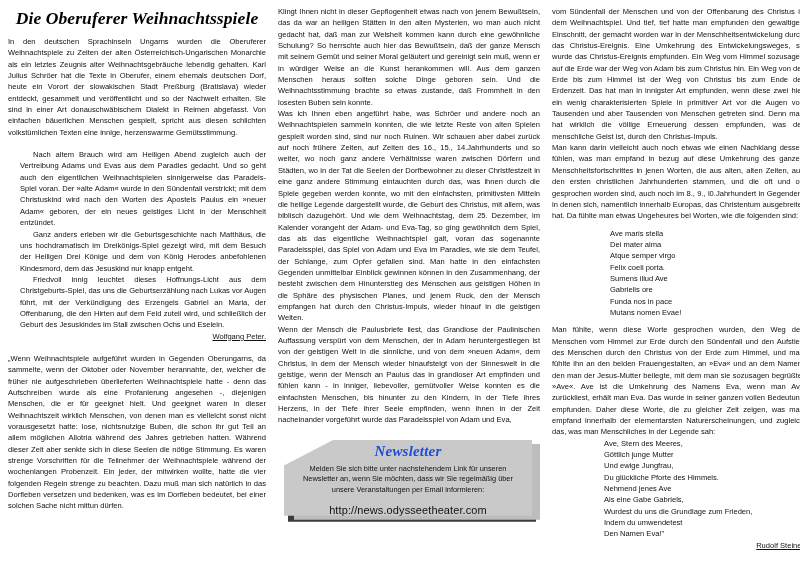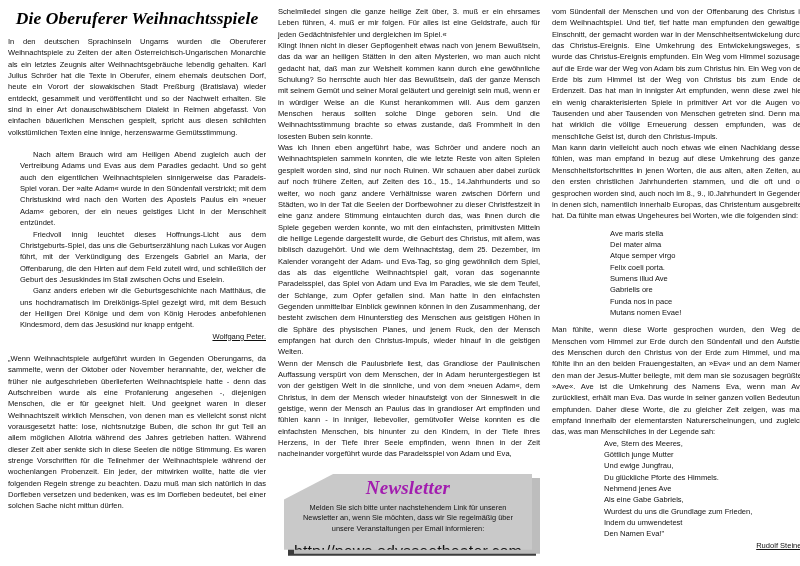"Schelmliedel singen die ganze heilige" p.body { html: <p>Schelmliedel singen die ganze heilige Zeit über, 3. muß er ein ehrsames Leben führen, 4. muß er mir folgen. Für alles ist eine Geldstrafe, auch für jeden Gedächtnisfehler und dergleichen im Spiel.«</p> -> none }
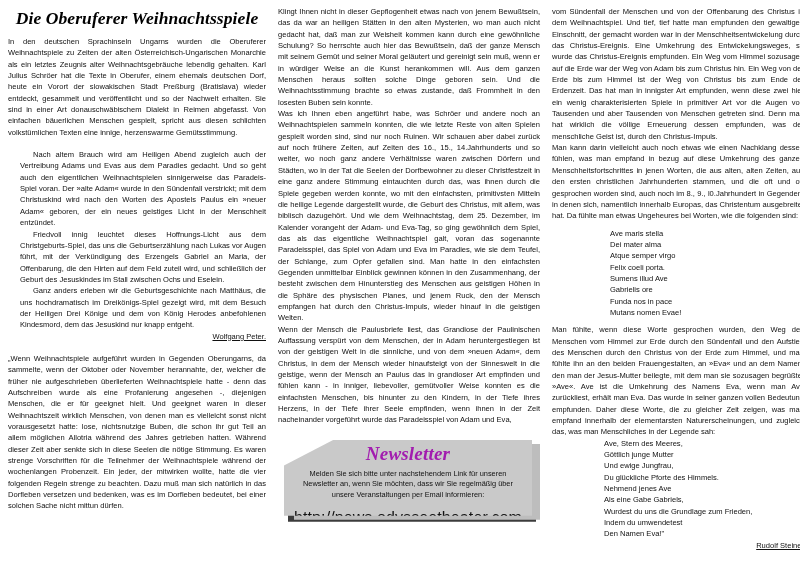"Friedvoll innig leuchtet dieses" p.body { order: before "Ganz anders erleben wir die" -> after "Ganz anders erleben wir die" }
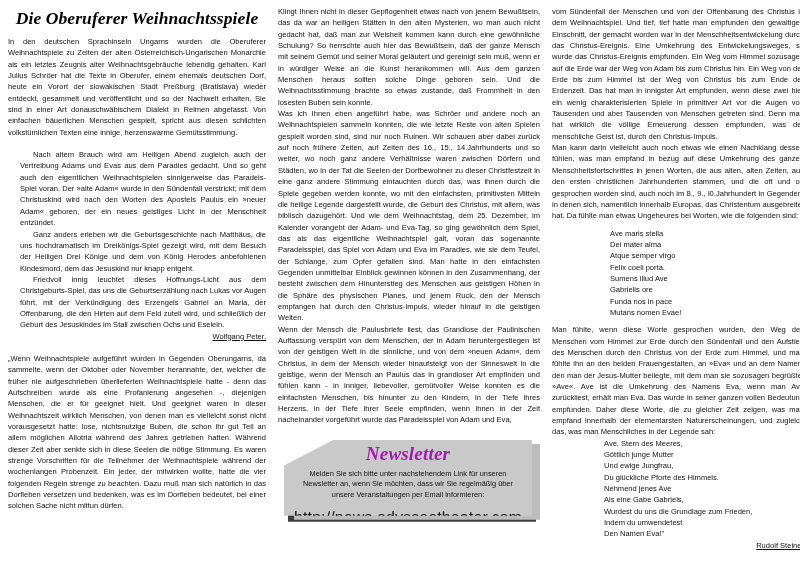"Newsletter" .nl-title { color: #a21caf -> #1d4ed8; font-size: 19px -> 15px }
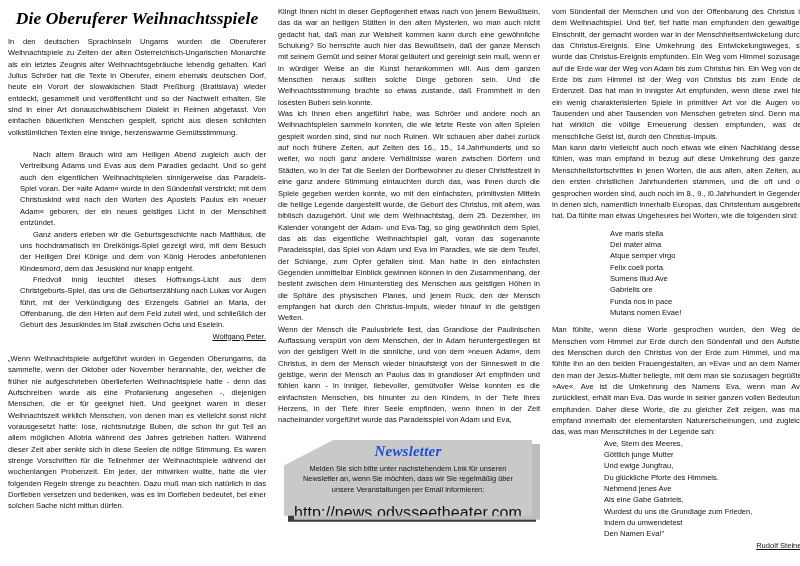"http://news.odysseetheater.com" .nl-url { font-size: 16px -> 11px }
